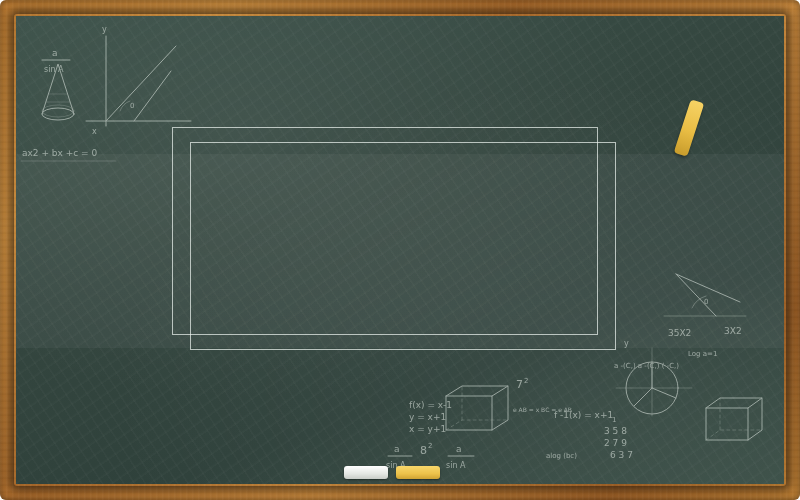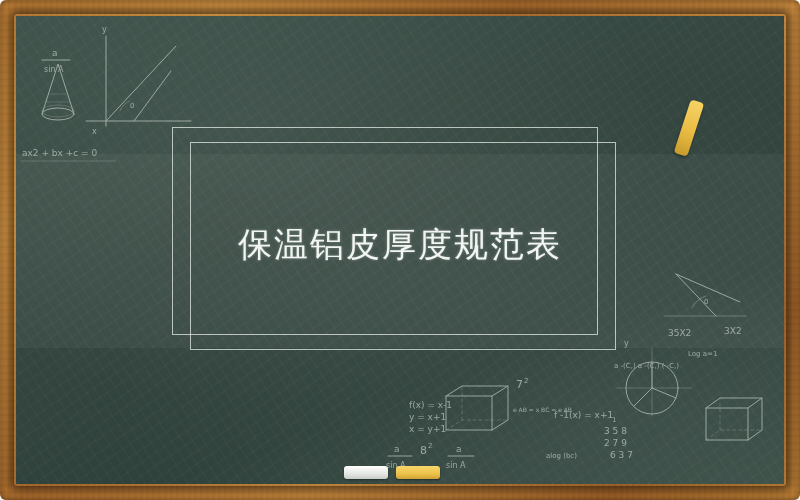"保温铝皮厚度规范表" div.title-text { html: <div>保温铝皮厚度规范表</div> -> none }
